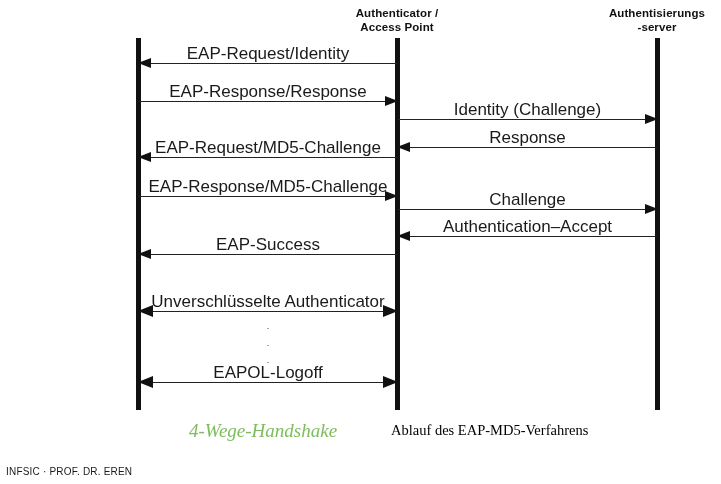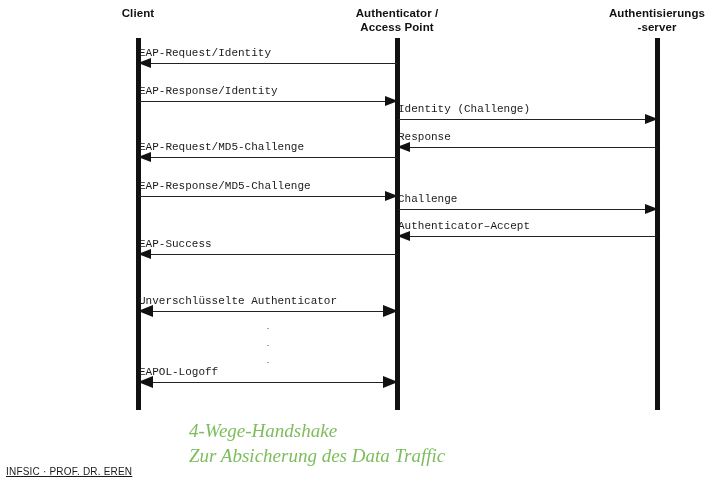"Client" div.actor-head { html: <div> <span>Client</span> </div> -> none }
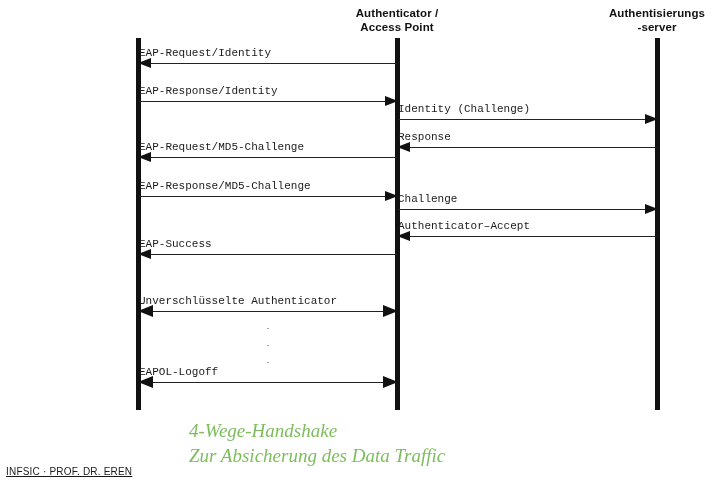"EAP-Request/Identity" .msg-label { font-family: Liberation Mono, monospace -> Liberation Sans, sans-serif; font-size: 11px -> 17px; text-align: left -> center }
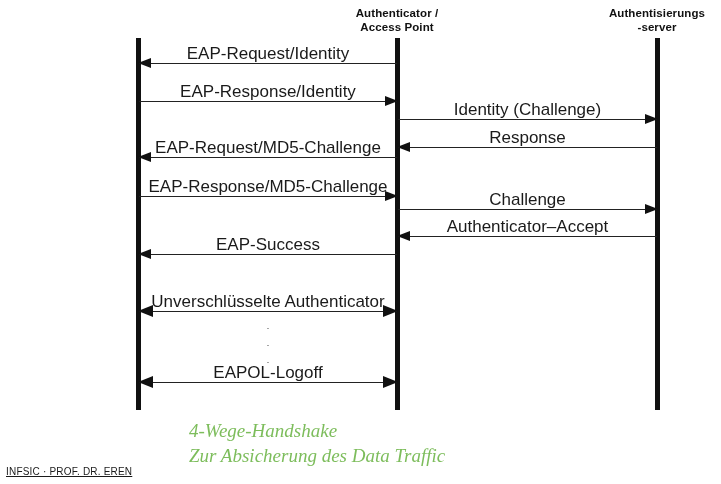"EAP-Response/Identity" div.msg-label { text: EAP-Response/Identity -> EAP-Response/Response }
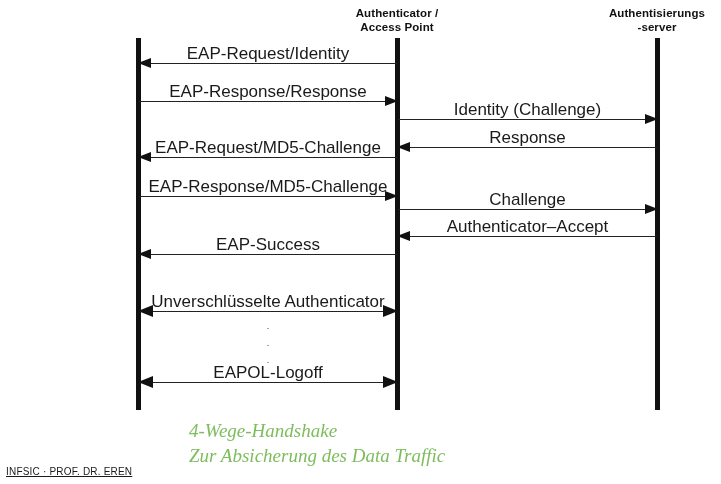"Authenticator–Accept" div.msg-label { text: Authenticator -> Authentication }
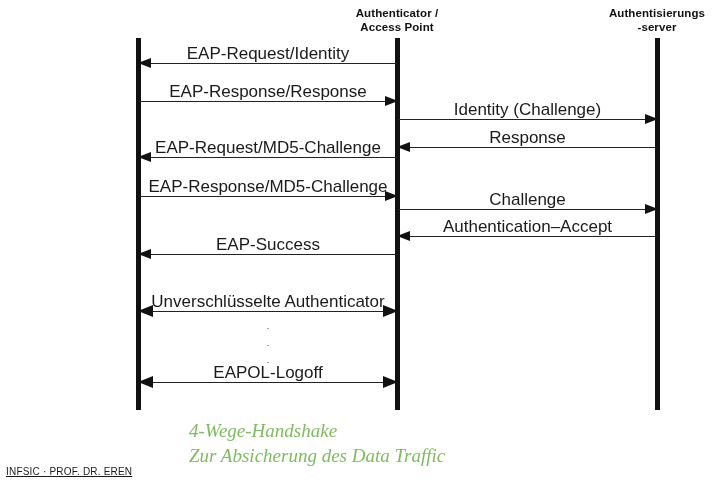"Ablauf des EAP-MD5-Verfahrens" div.caption { html: none -> <div>Ablauf des EAP-MD5-Verfahrens</div> }
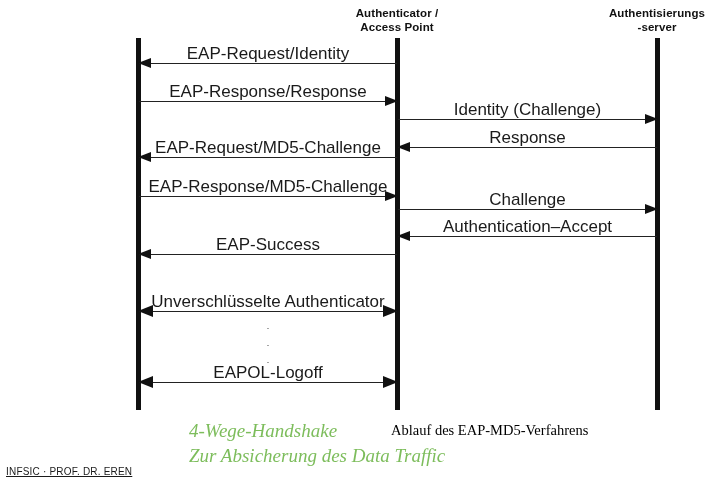"Zur Absicherung des Data Traffic" div.annotation { html: <div>Zur Absicherung des Data Traffic</div> -> none }
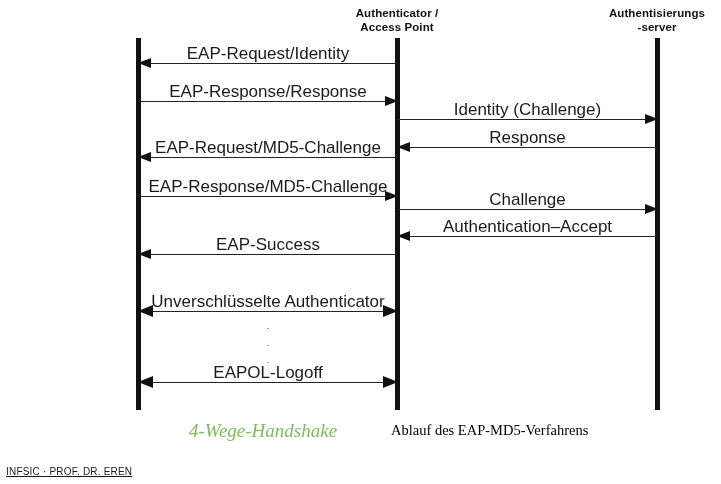"INFSIC · PROF. DR. EREN" .footer { text-decoration: underline -> none }
